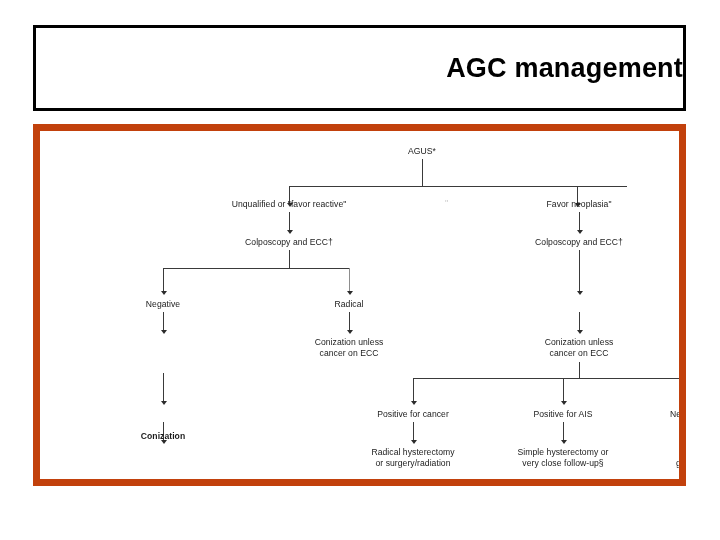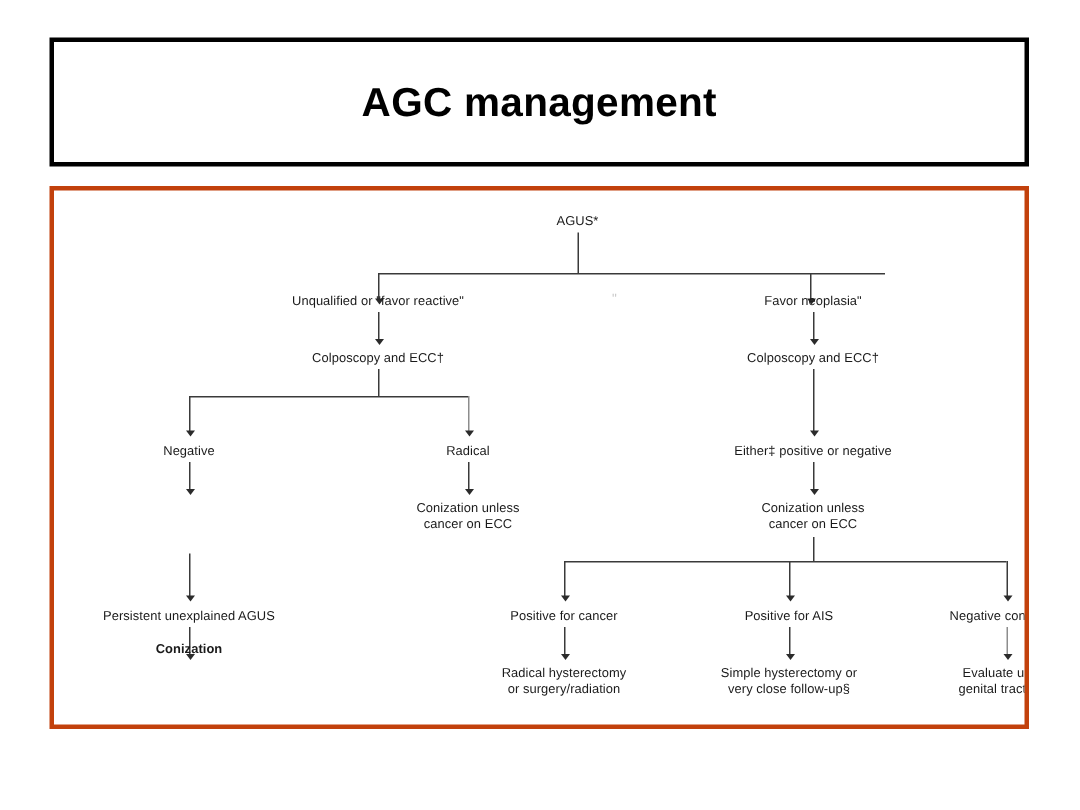"AGC management" #title-box { justify-content: center -> flex-end }
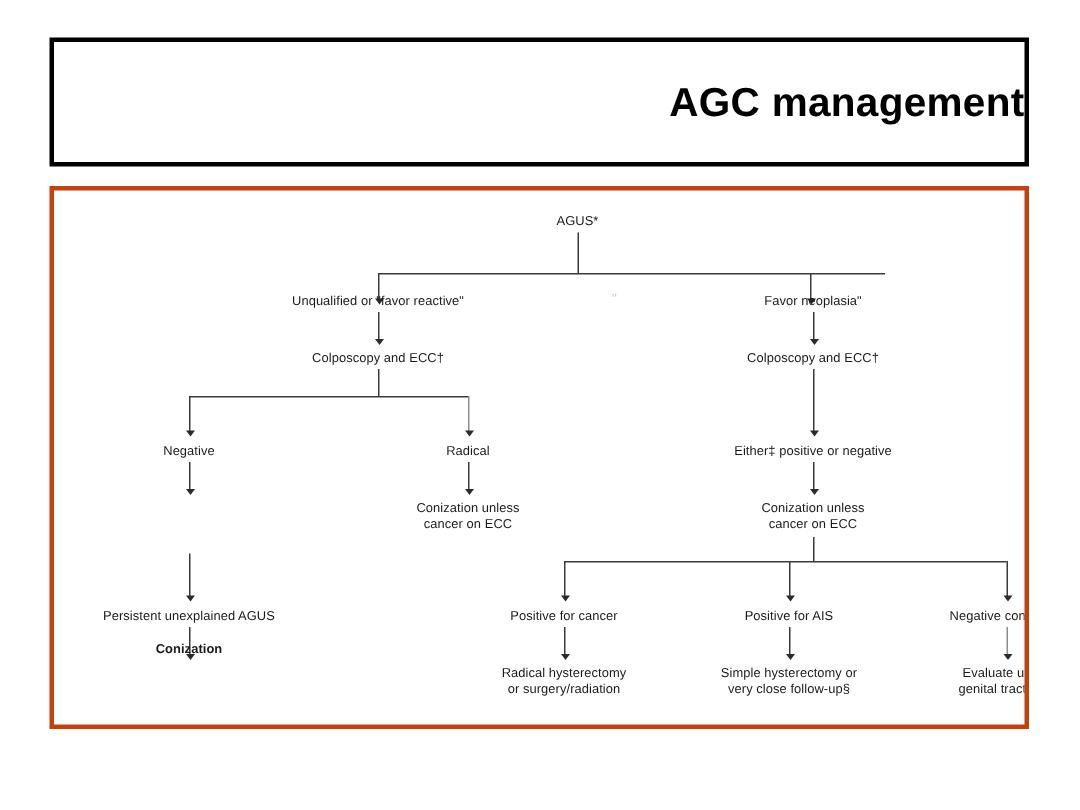"AGUS*" #figure-box { border: 3px solid #c2410c -> 7px solid #c2410c; padding-left: none -> 33px }
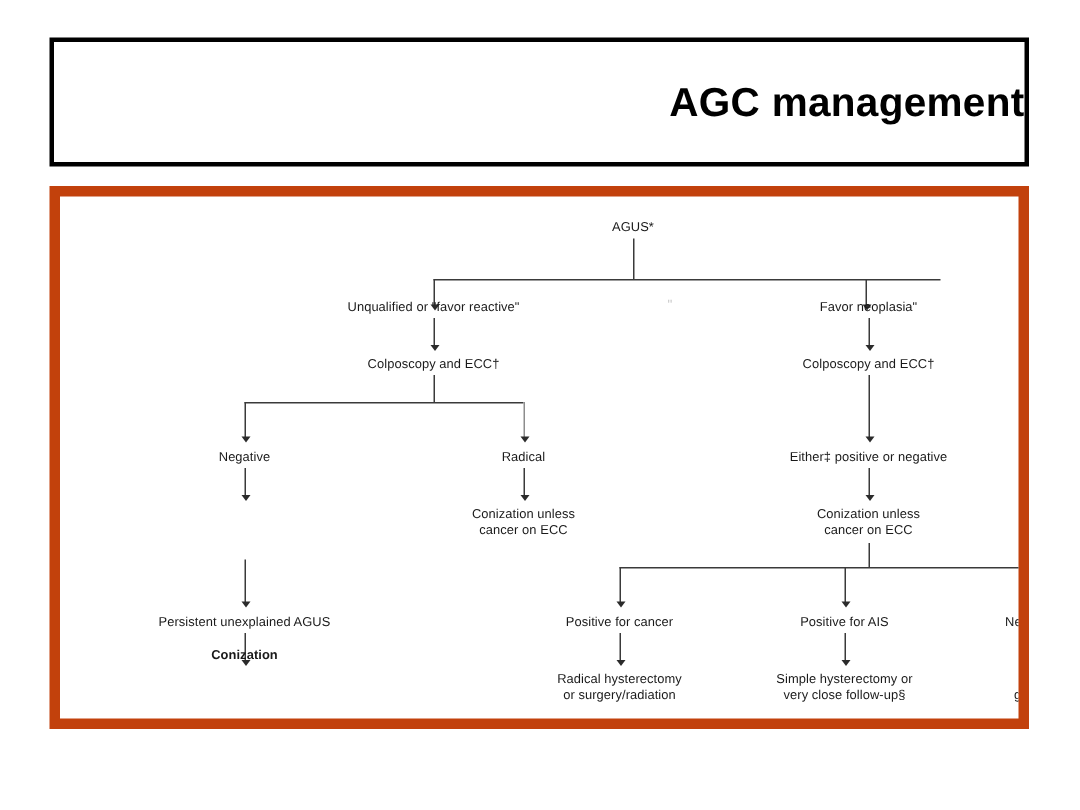"Either‡ positive or negative" div.node { html: <div>Either‡ positive or negative</div> -> none }
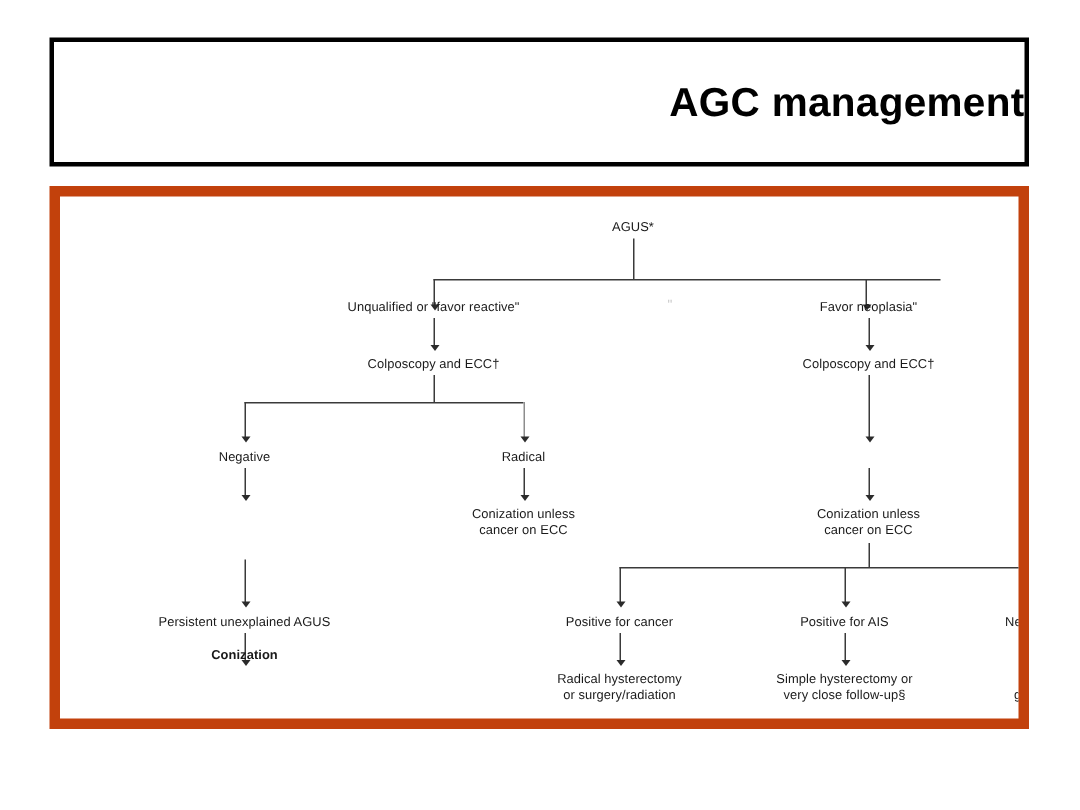"Persistent unexplained AGUS" div.node { html: <div>Persistent unexplained AGUS</div> -> none }
